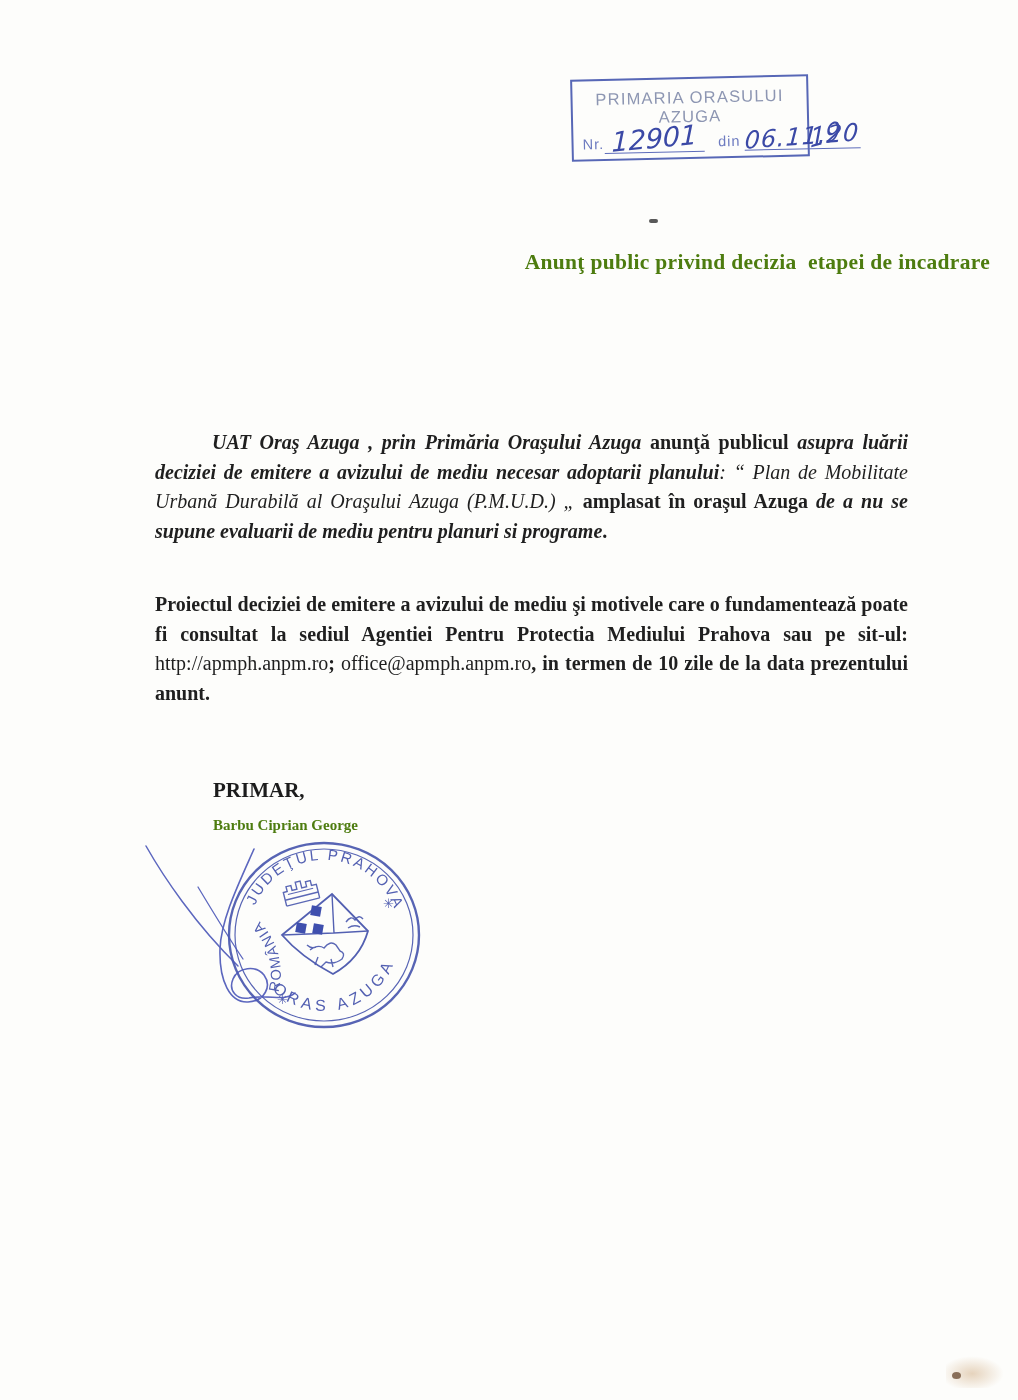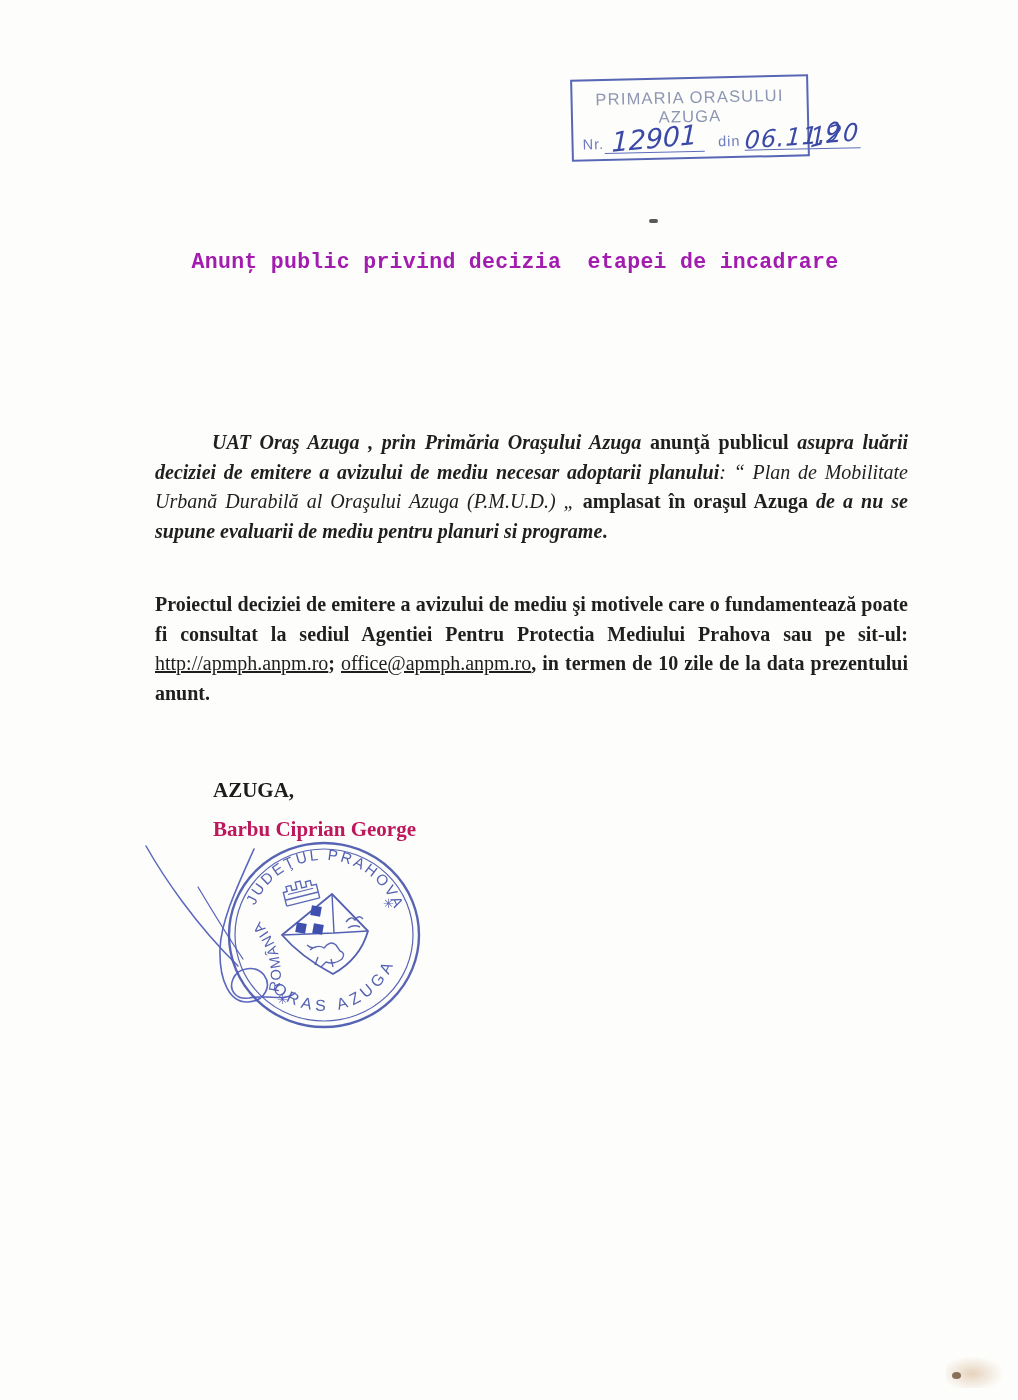"Anunţ public privind decizia etapei" .doc-title { color: #a21caf -> #4d7c0f; font-family: Liberation Mono, monospace -> none; text-align: center -> right }
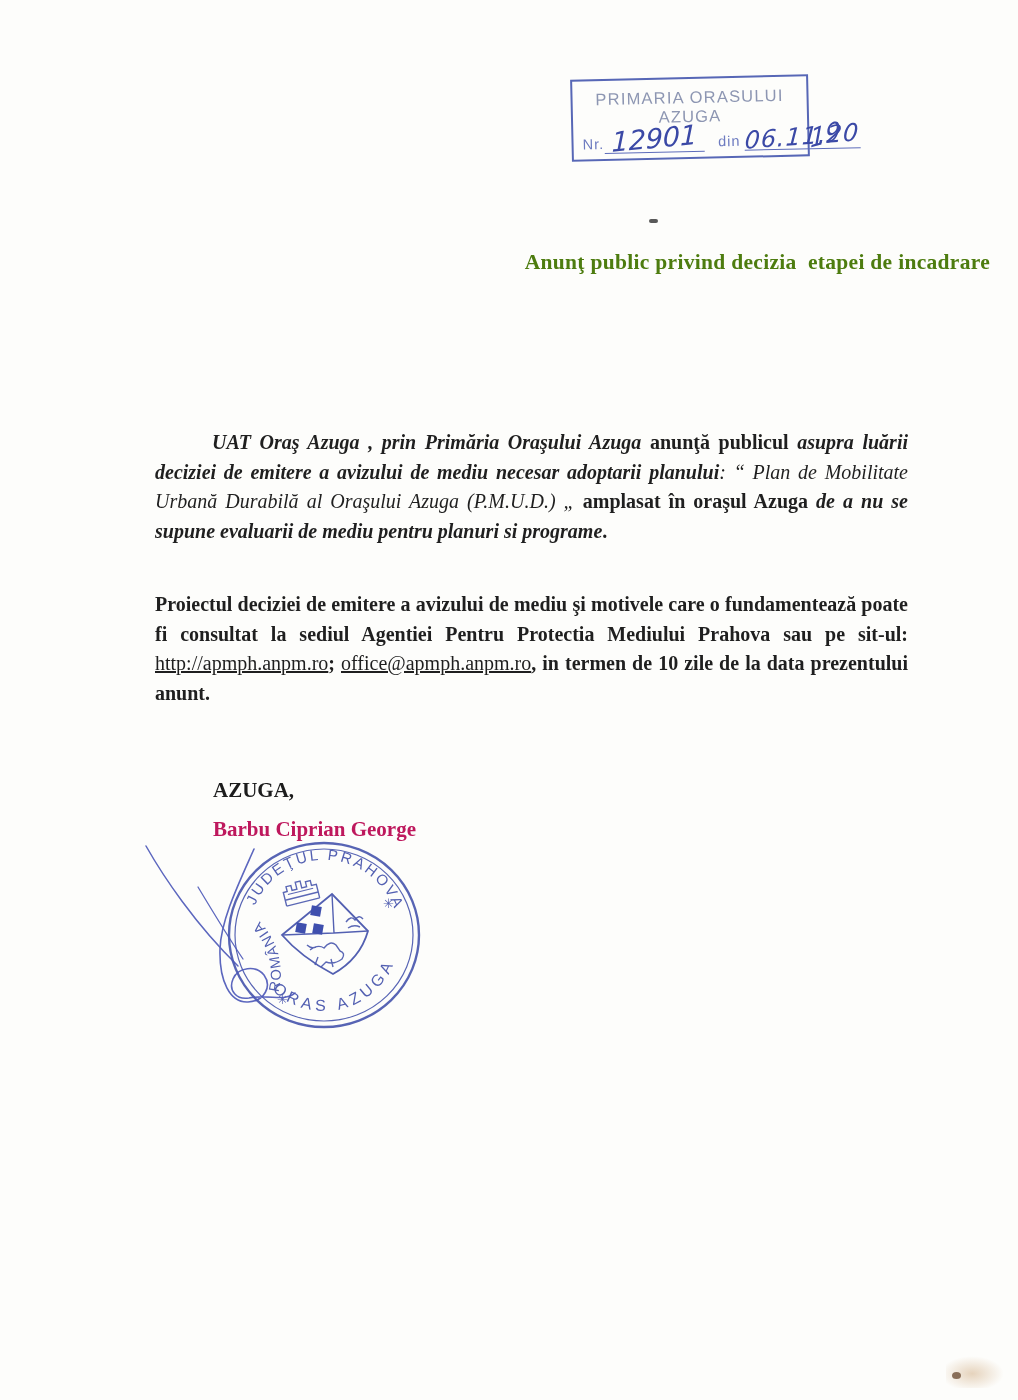"http://apmph.anpm.ro" .seg-link { text-decoration: underline -> none }
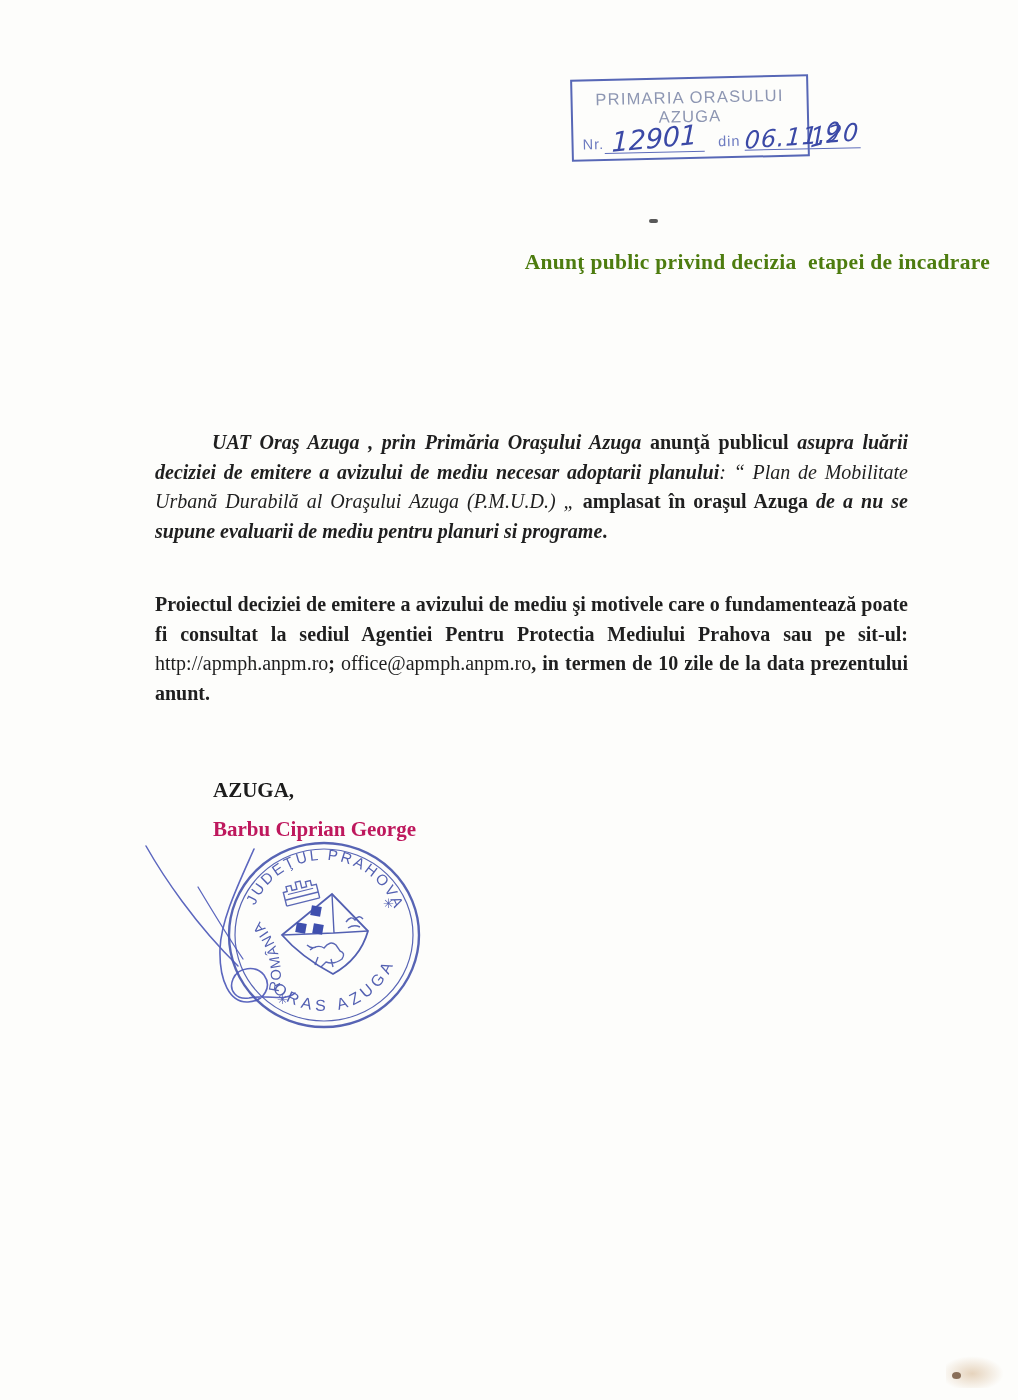"AZUGA," div.sig-role { text: AZUGA -> PRIMAR }
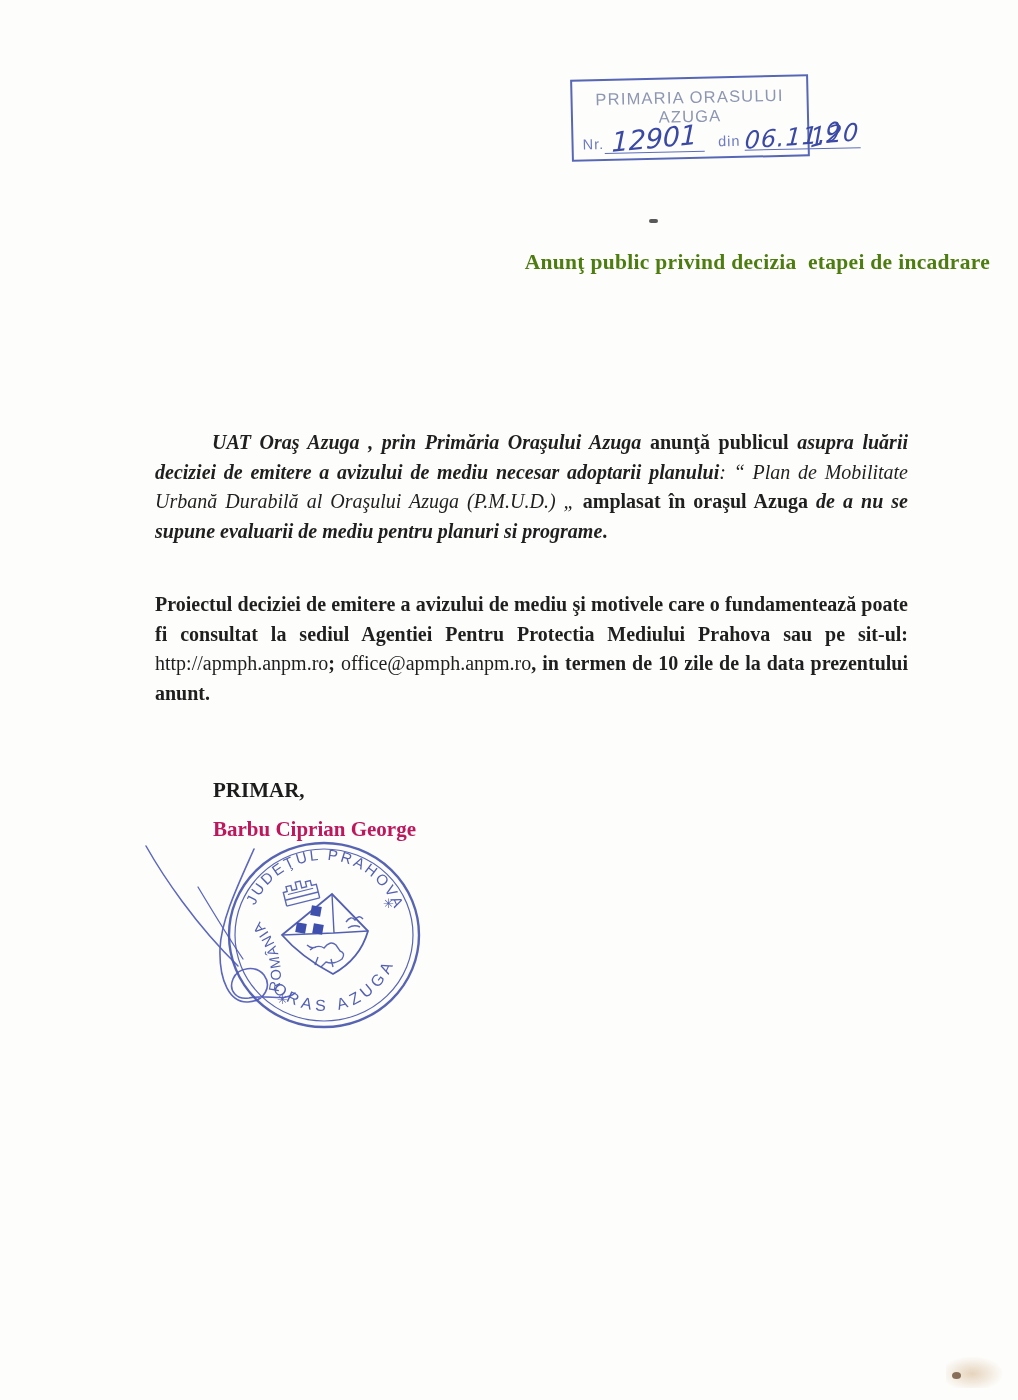"Barbu Ciprian George" .sig-name { color: #be185d -> #4d7c0f; font-size: 21px -> 15px }
